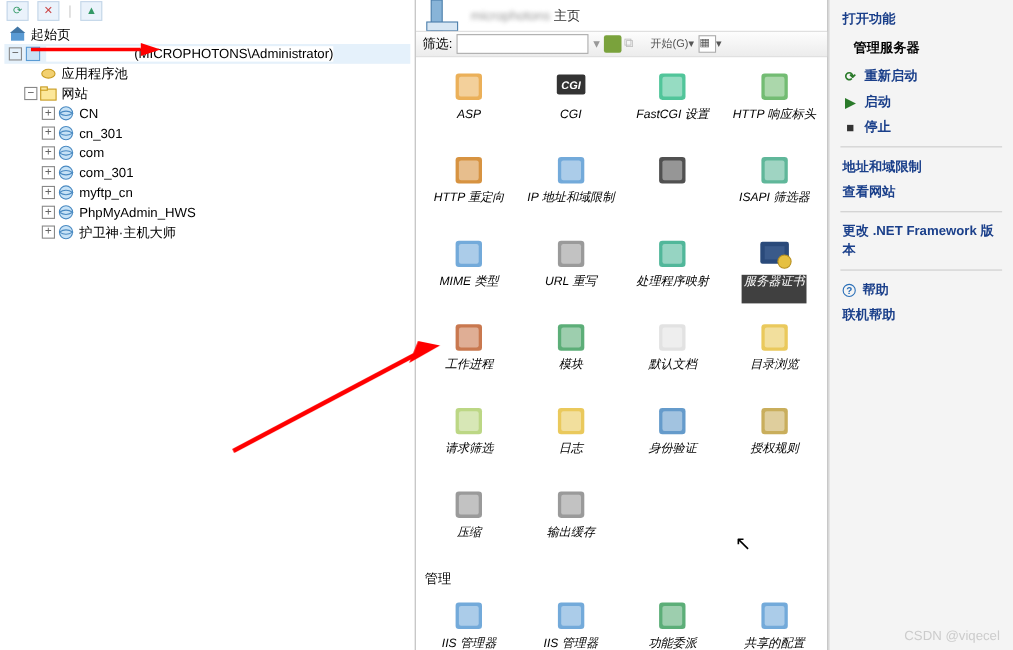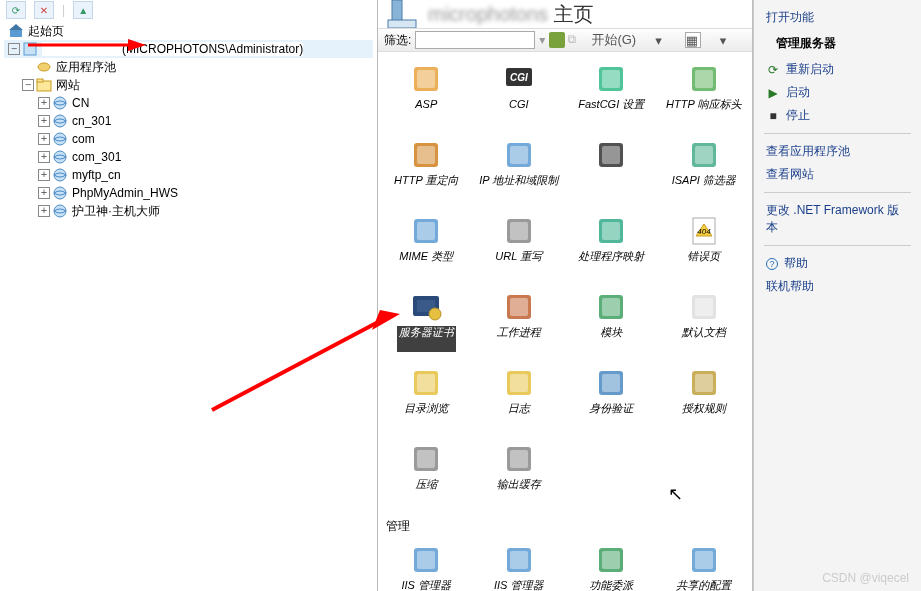"主页" .big-title { font-size: 20px -> 12px }
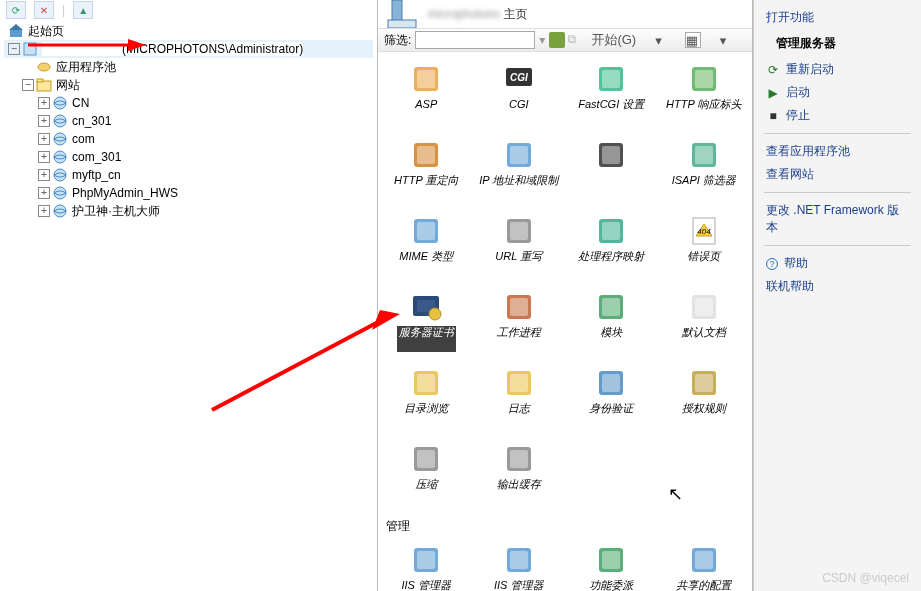"打开功能" .action { font-weight: none -> bold }
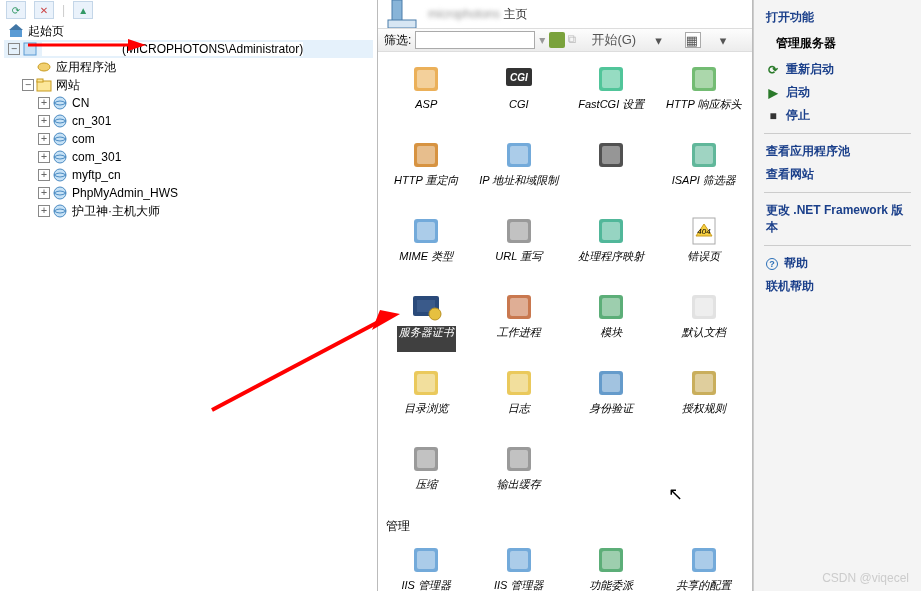"开始(G)" .start-dropdown { font-size: 13px -> 10px; gap: 19px -> 0 }
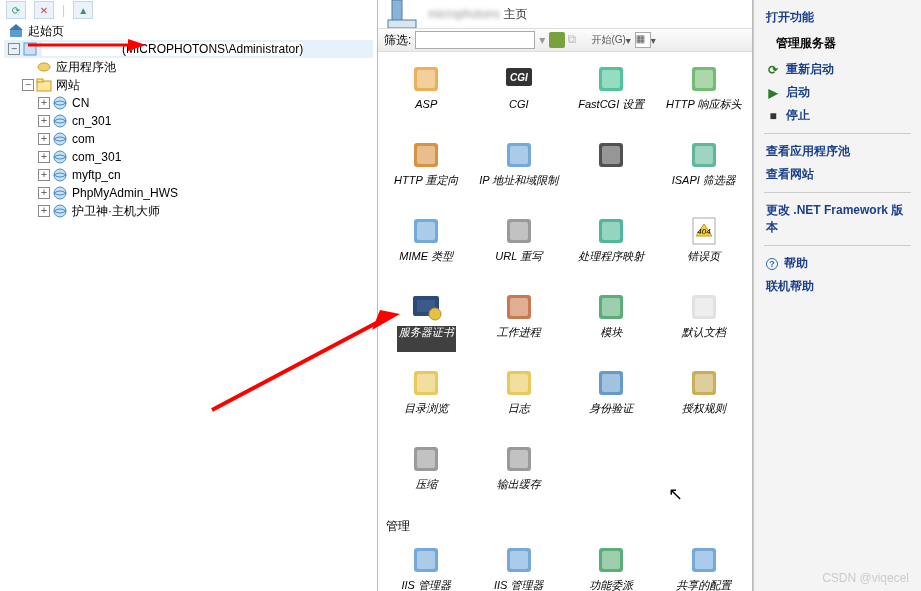"查看应用程序池" span { text: 查看应用程序池 -> 地址和域限制 }
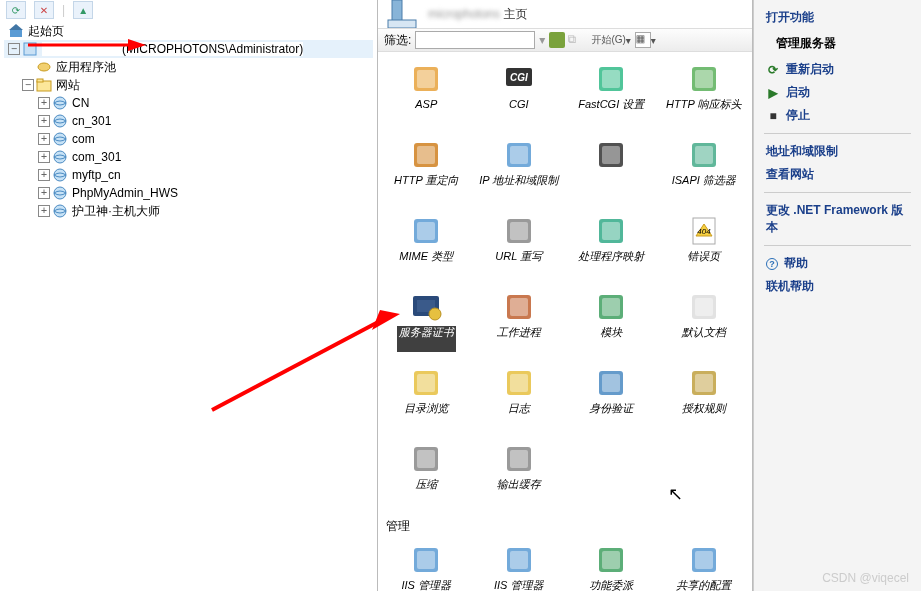"404" div.feat { html: <div> <div> <svg> <rect></rect> <polygon></polygon> <text>404</text> </svg> </div> <div>错误页</div> </div> -> none }
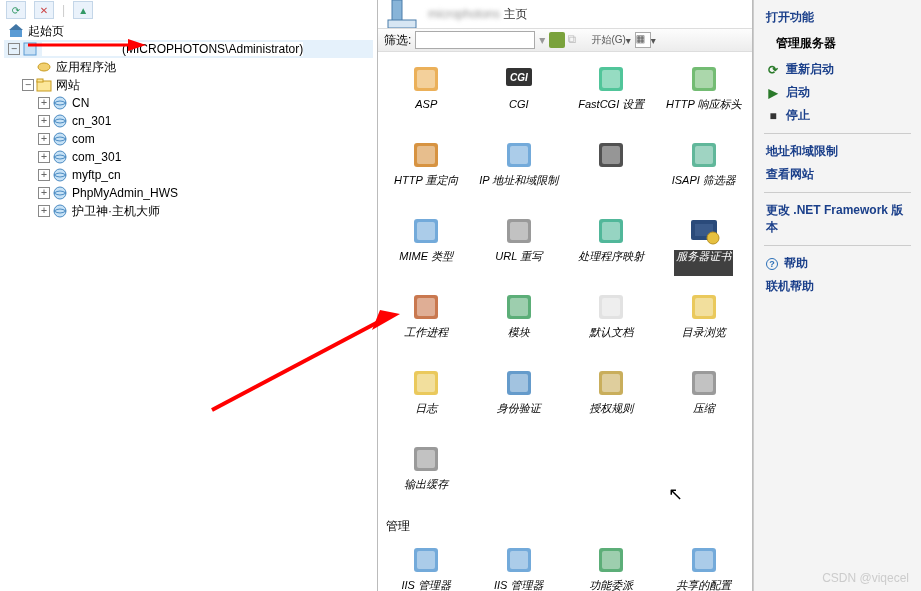"请求筛选" div.feat { html: none -> <div> <div> <svg> <rect></rect> <rect></rect> </svg> </div> <div>请求筛选</div> </div> }
